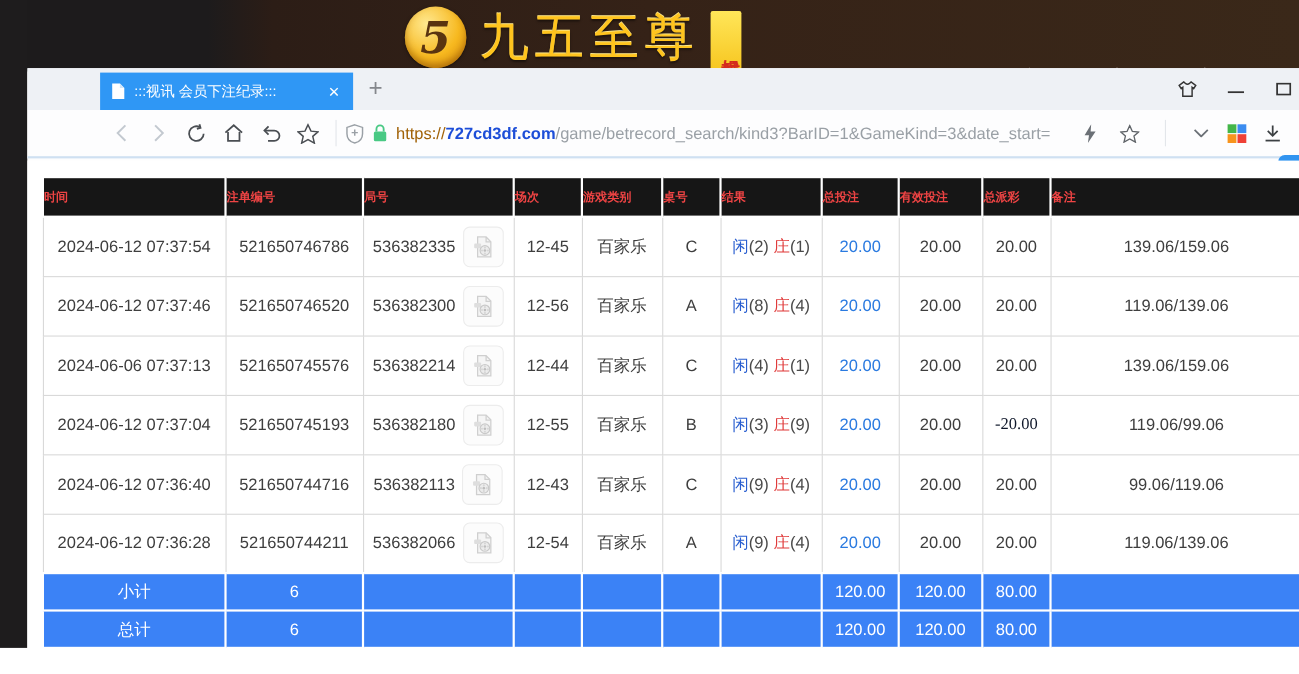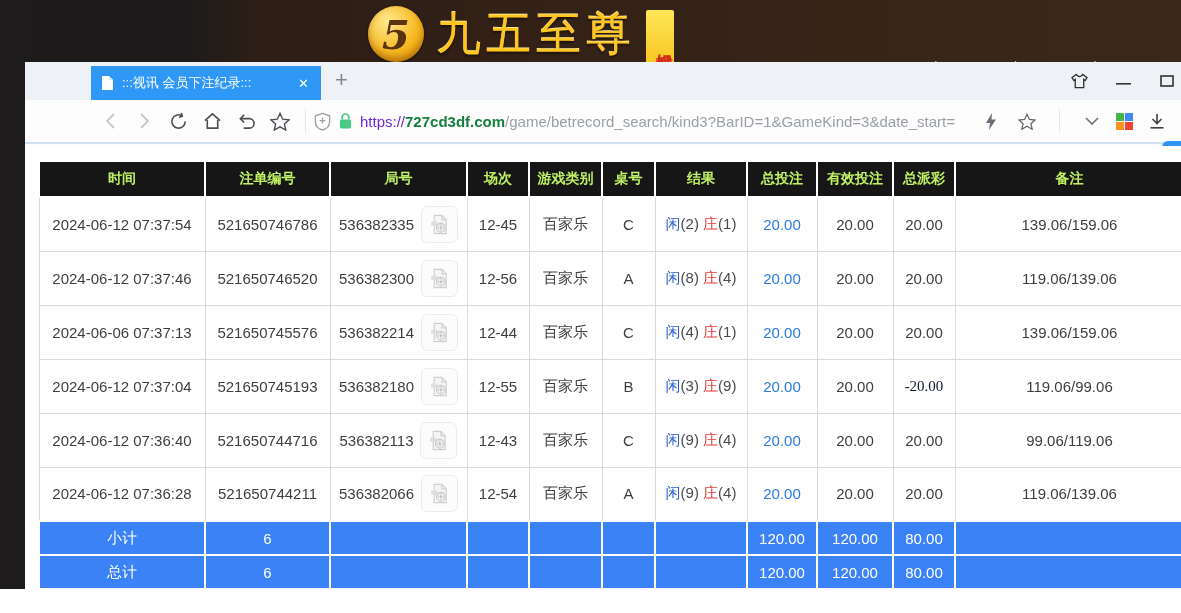"https://" .url-proto { color: #6d28d9 -> #a16207 }
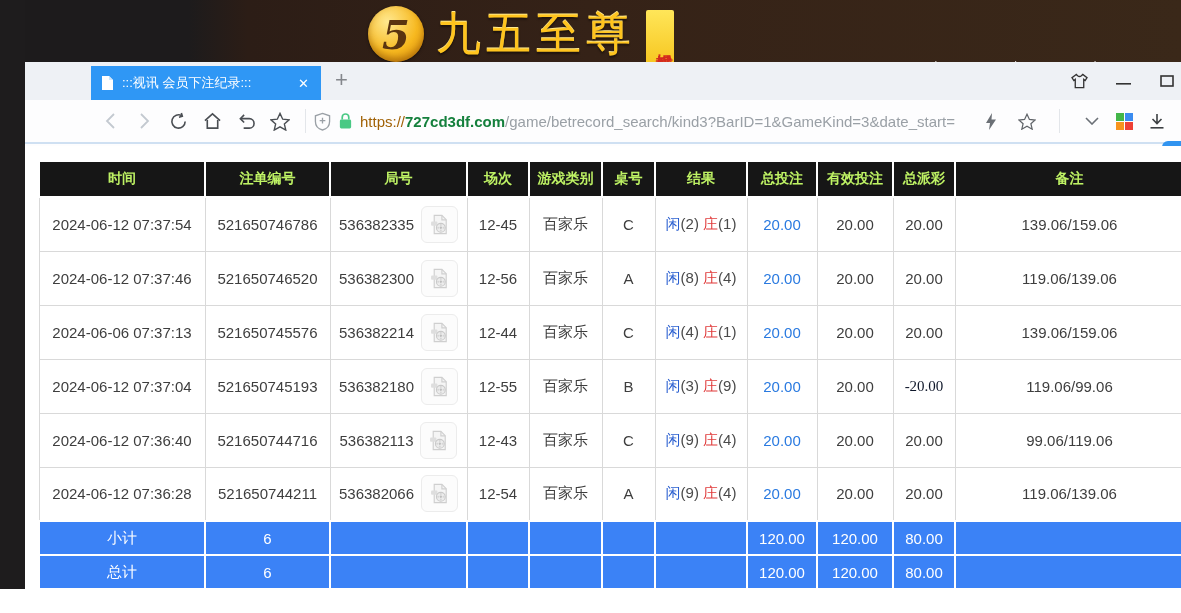"727cd3df.com" .url-domain { color: #15803d -> #1d4ed8 }
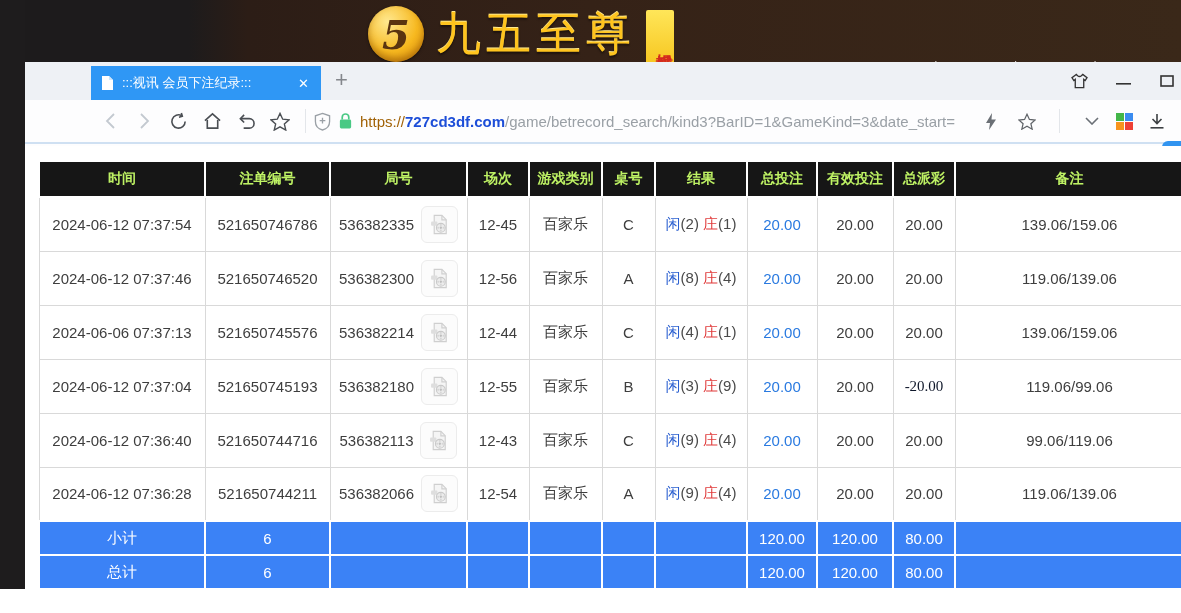"时间" thead th { color: #bef264 -> #ef4444; font-size: 14px -> 11px; text-align: center -> left }
